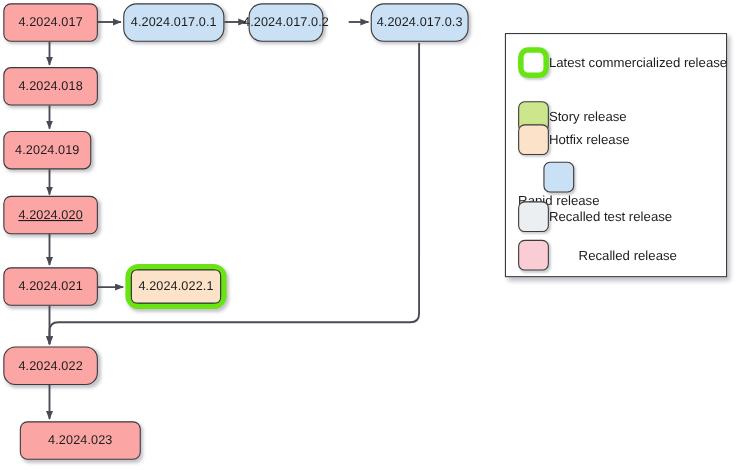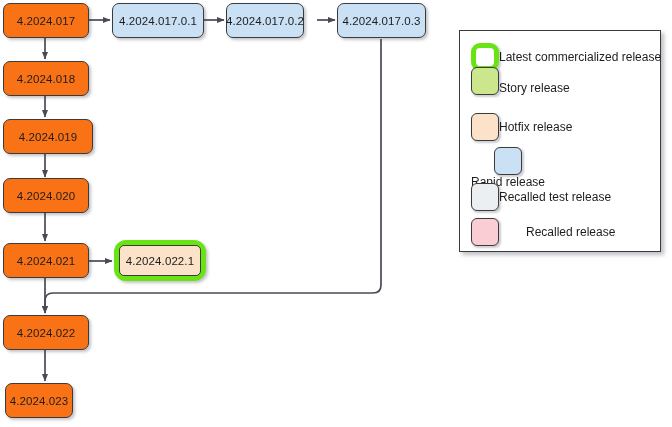"4.2024.017" .node.story { background: #f97316 -> #fca5a5 }
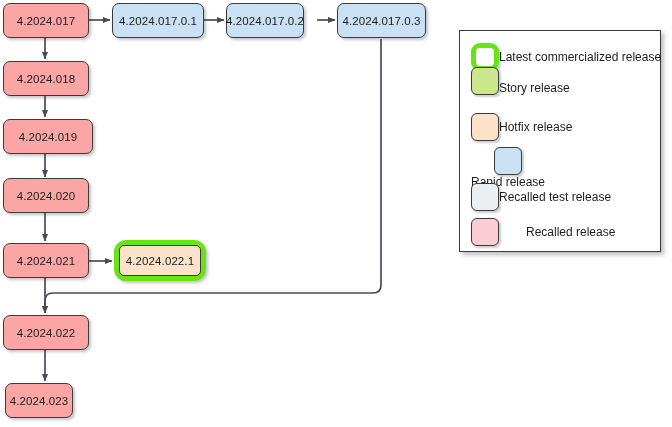"4.2024.017.0.1" .node.rapid { border-radius: none -> 12px }
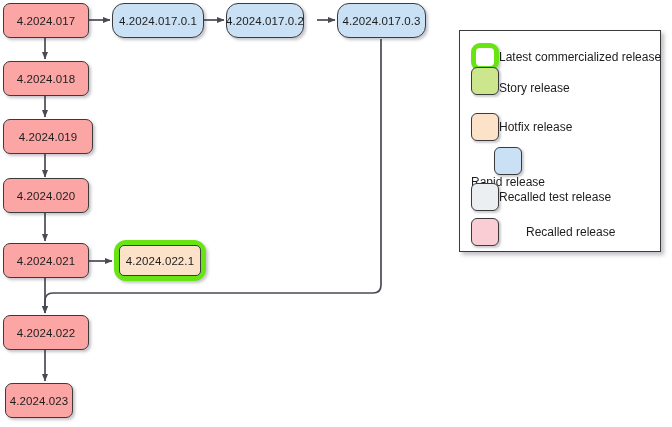"4.2024.017.0.2" div.node { width: 78px -> 68px }
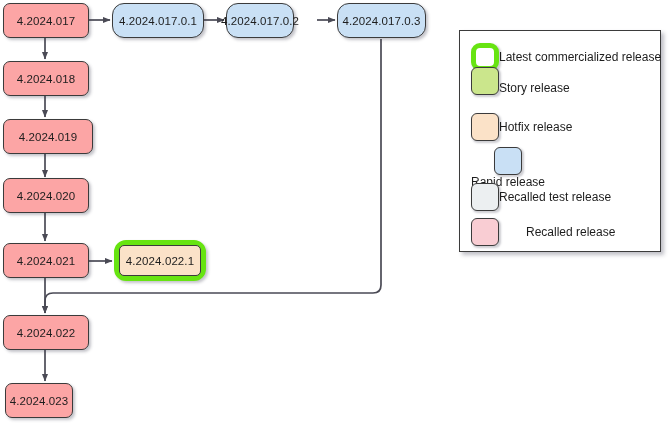"Story release" div.legend-row { align-items: flex-end -> none; top: 34px -> 60px }
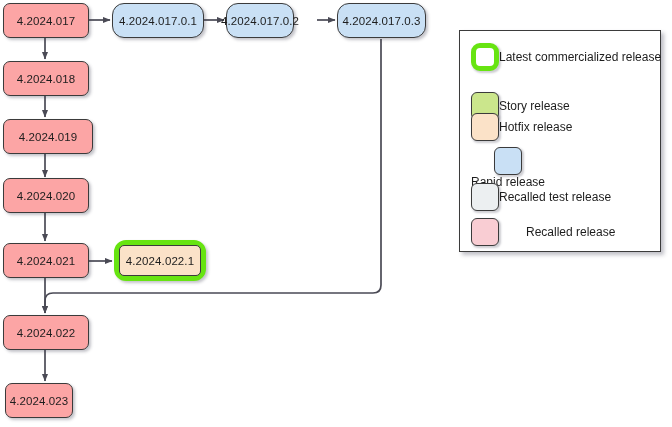"4.2024.019" div.node { width: 90px -> 80px }
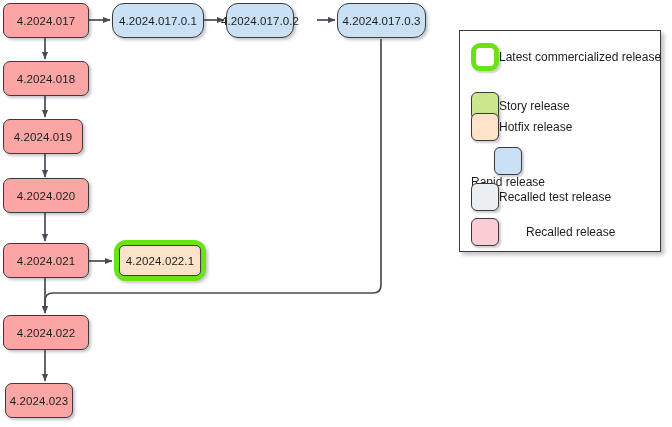"4.2024.020" div.node { text-decoration: none -> underline }
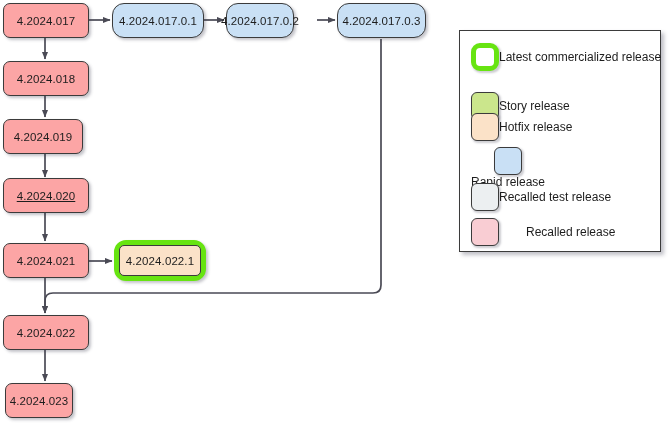"4.2024.022" div.node { border-radius: none -> 11px }
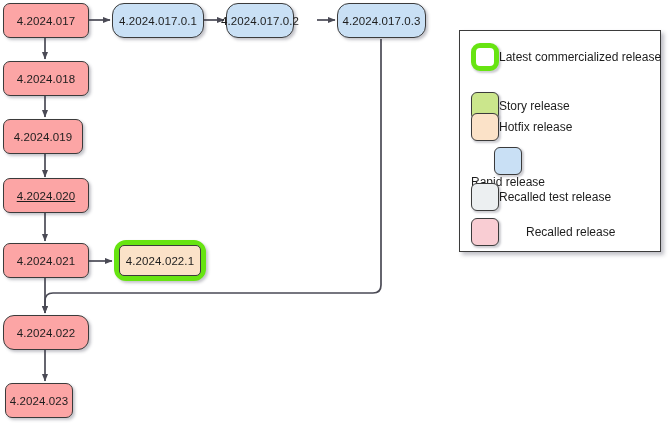"4.2024.023" div.node { left: 5px -> 18px; width: 68px -> 110px }
